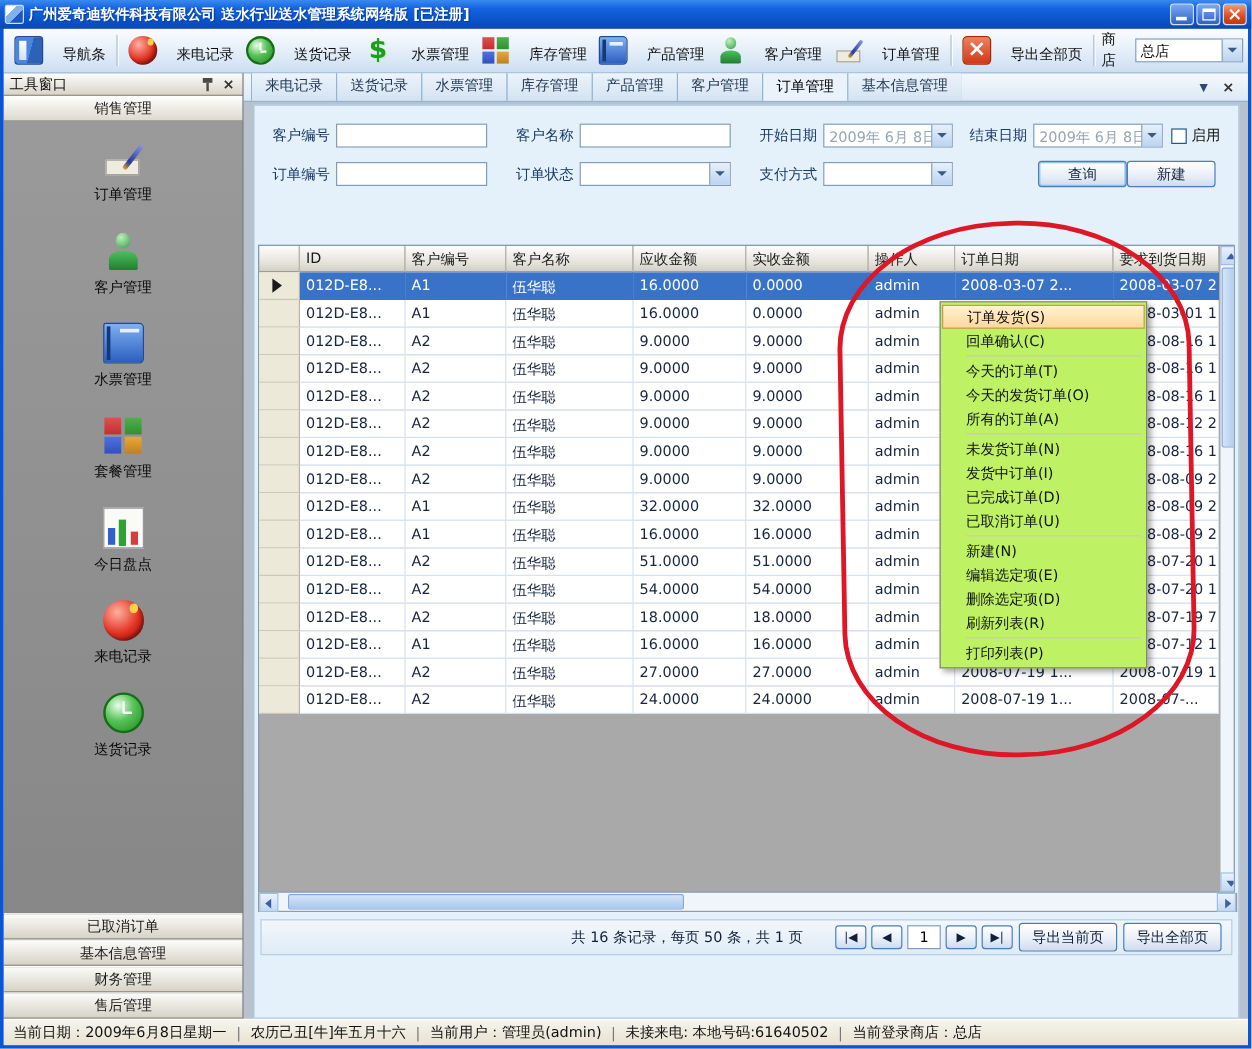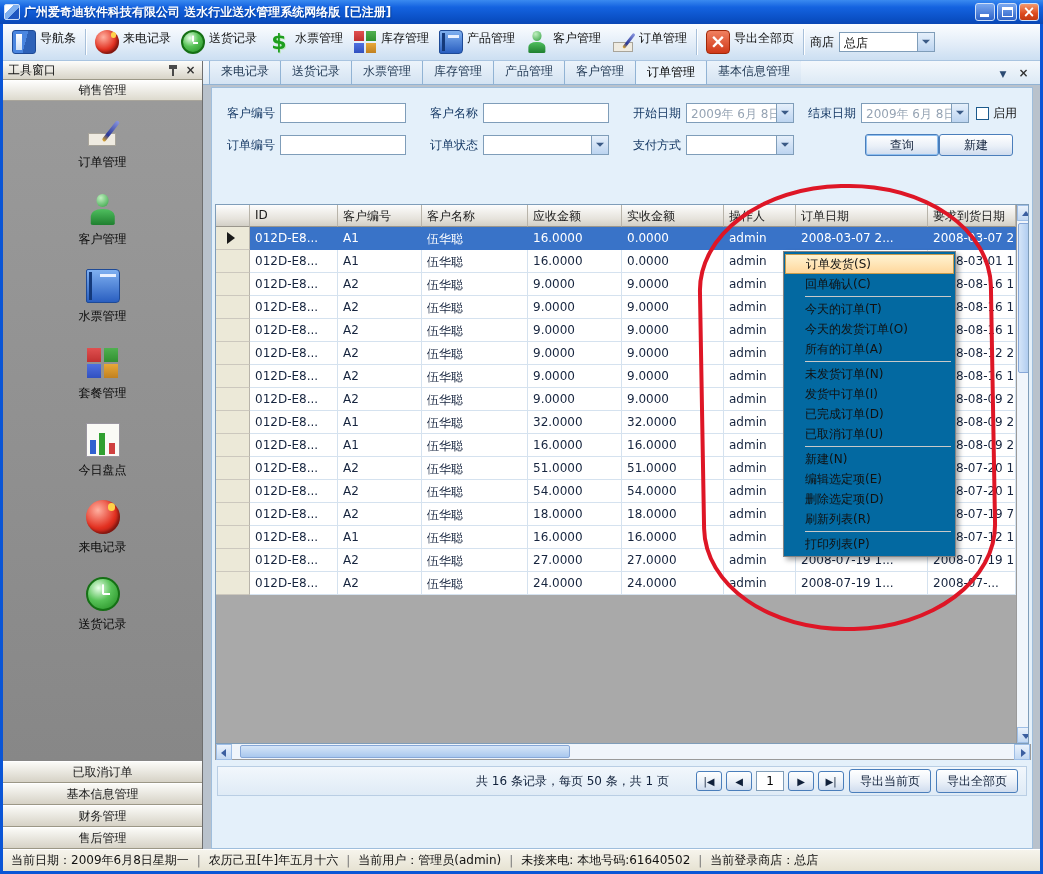"导航条" .tool-btn { align-items: flex-start -> flex-end; gap: 4px -> 16px }
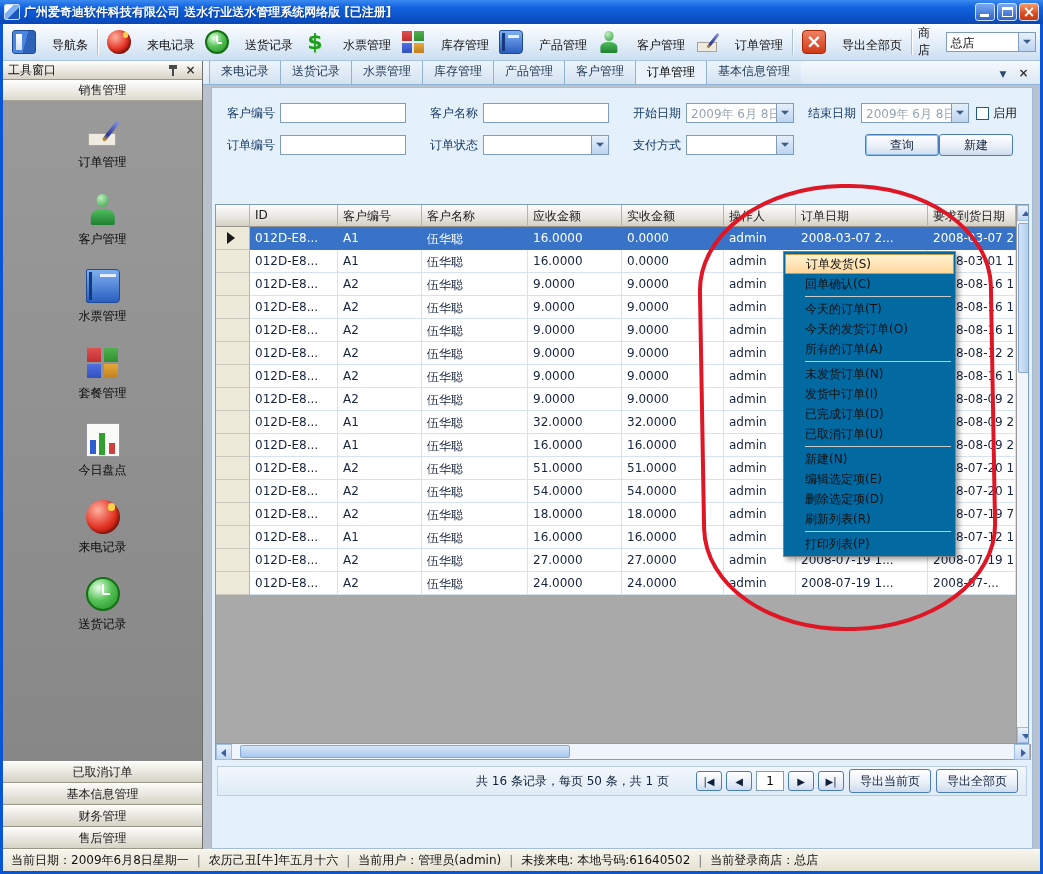"订单发货(S)" .context-menu { background: #0369a1 -> #bef264 }
